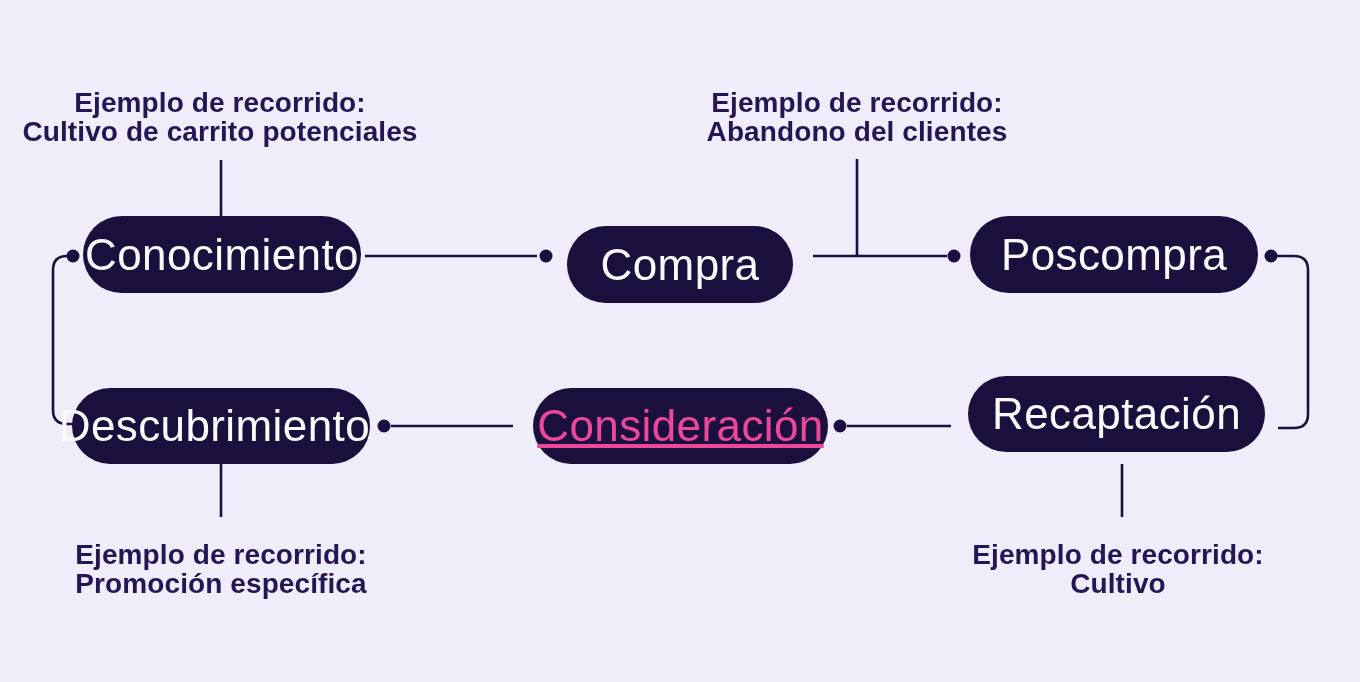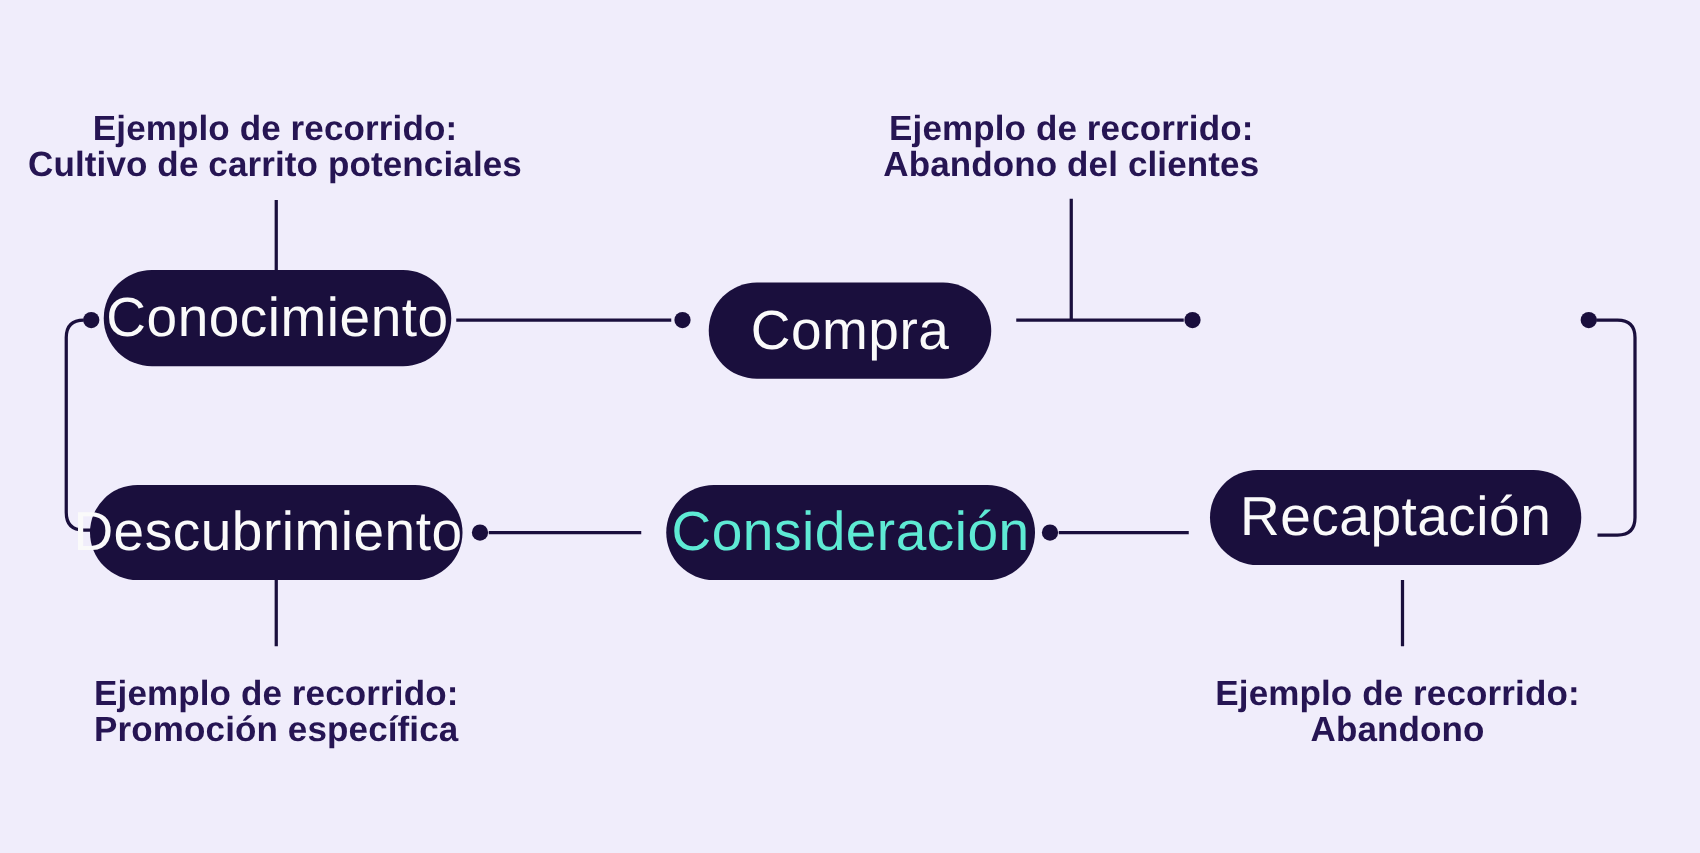"Poscompra" div.pill { html: none -> <div> <span>Poscompra</span> </div> }
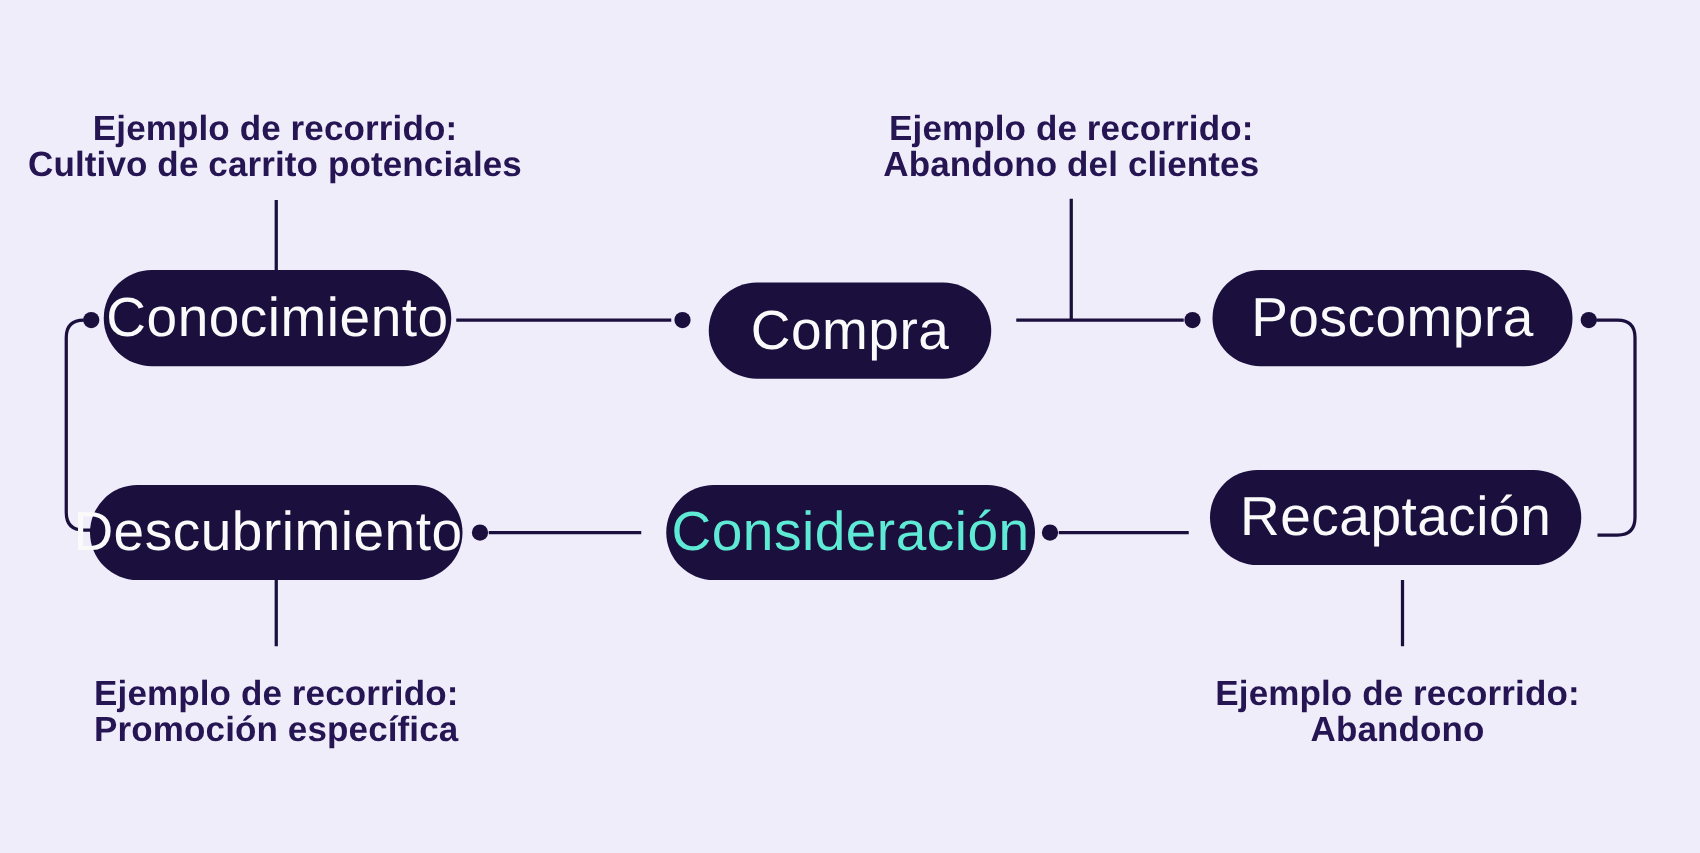"Consideración" div.pill { color: #5eead4 -> #ec4899; text-decoration: none -> underline }
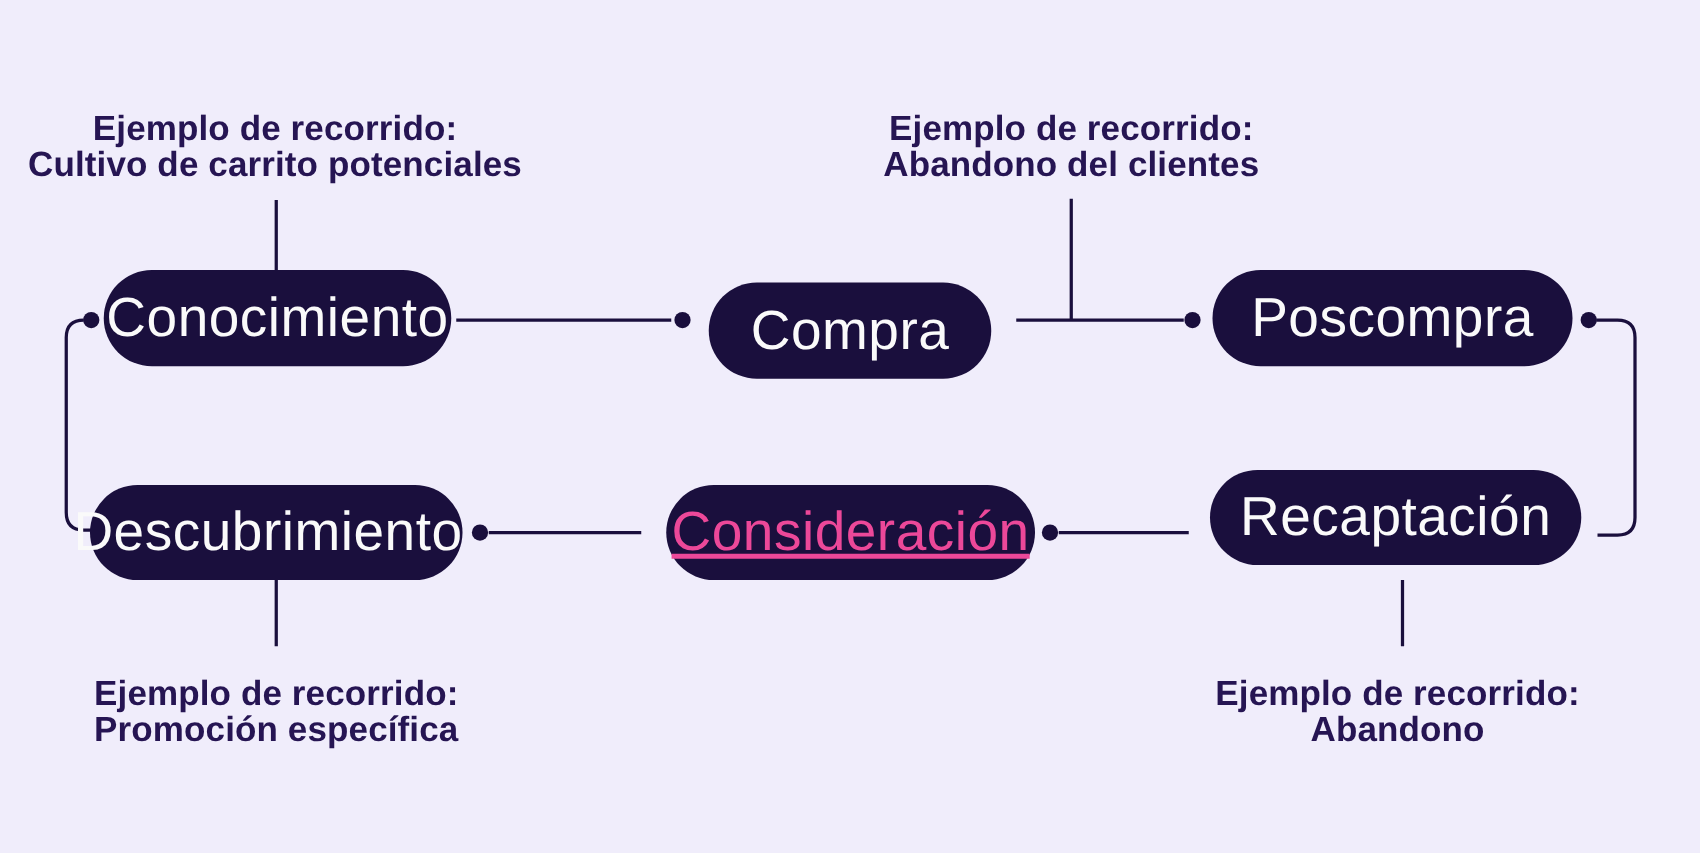"Abandono" div { text: Abandono -> Cultivo }
